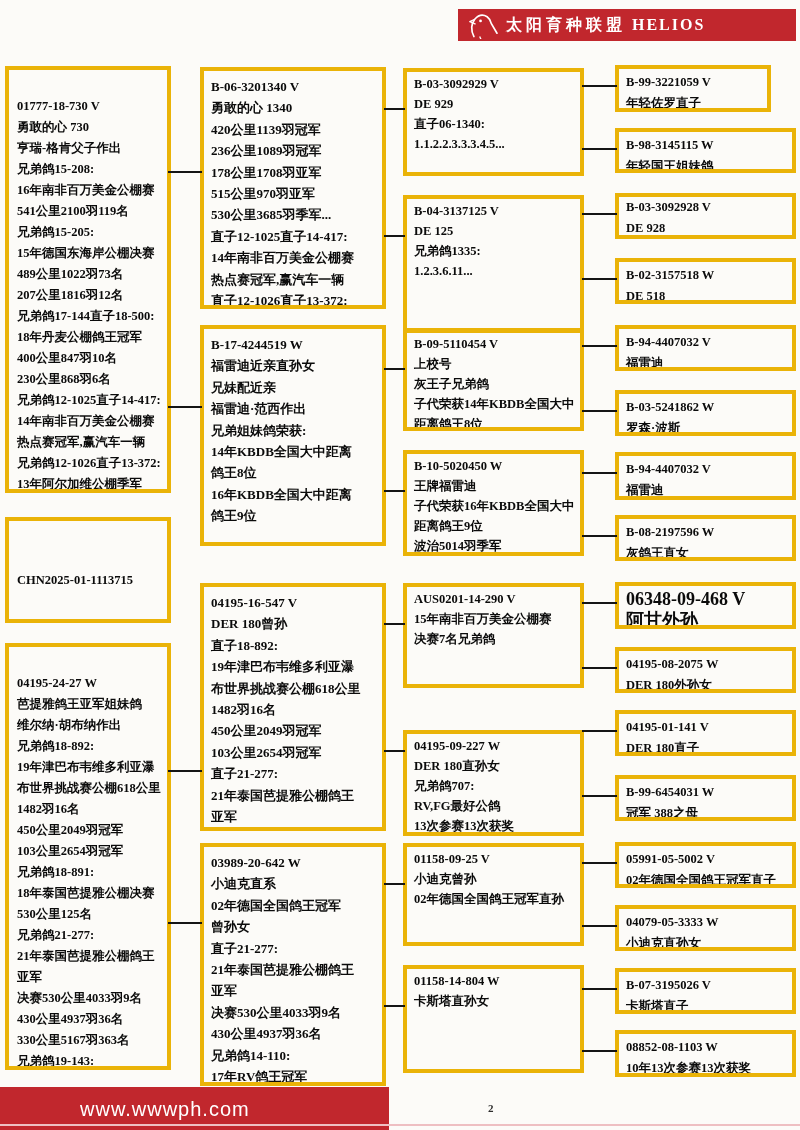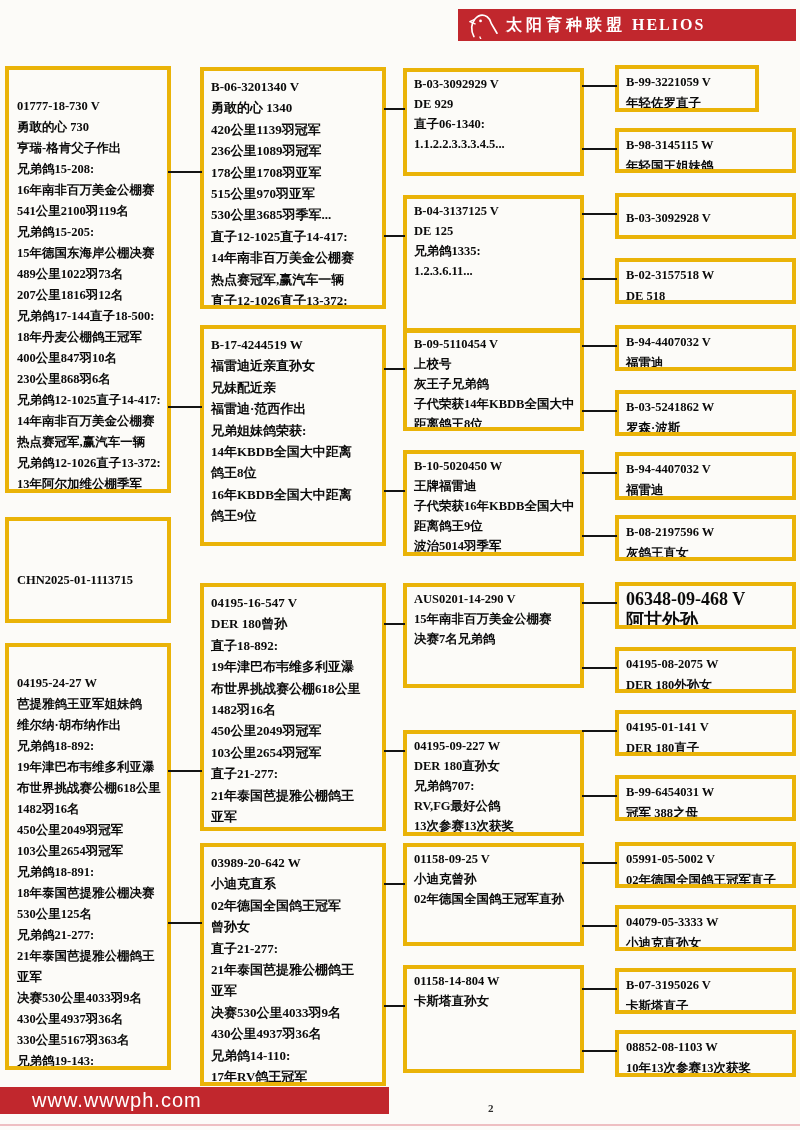"B-99-3221059 V" div.pbox { width: 144px -> 156px }
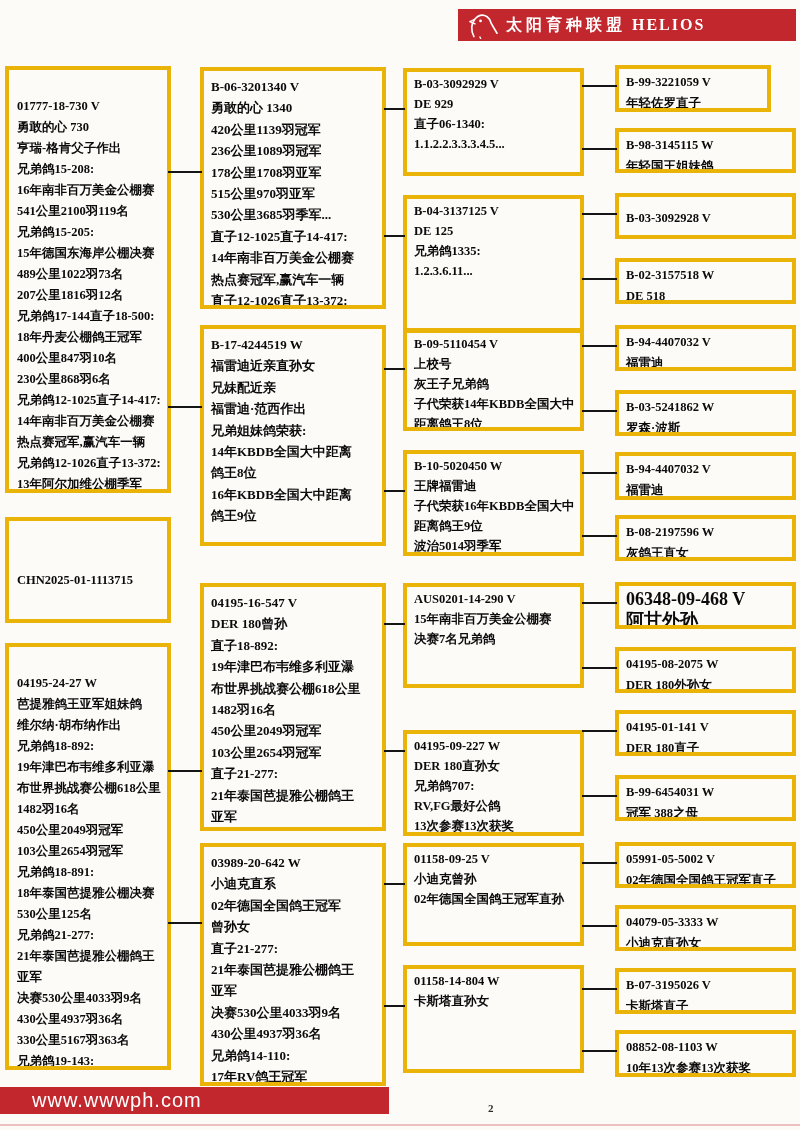"B-03-3092928 V" div.pbox { padding: 11px 4px 3px 7px -> 0 4px 3px 7px }
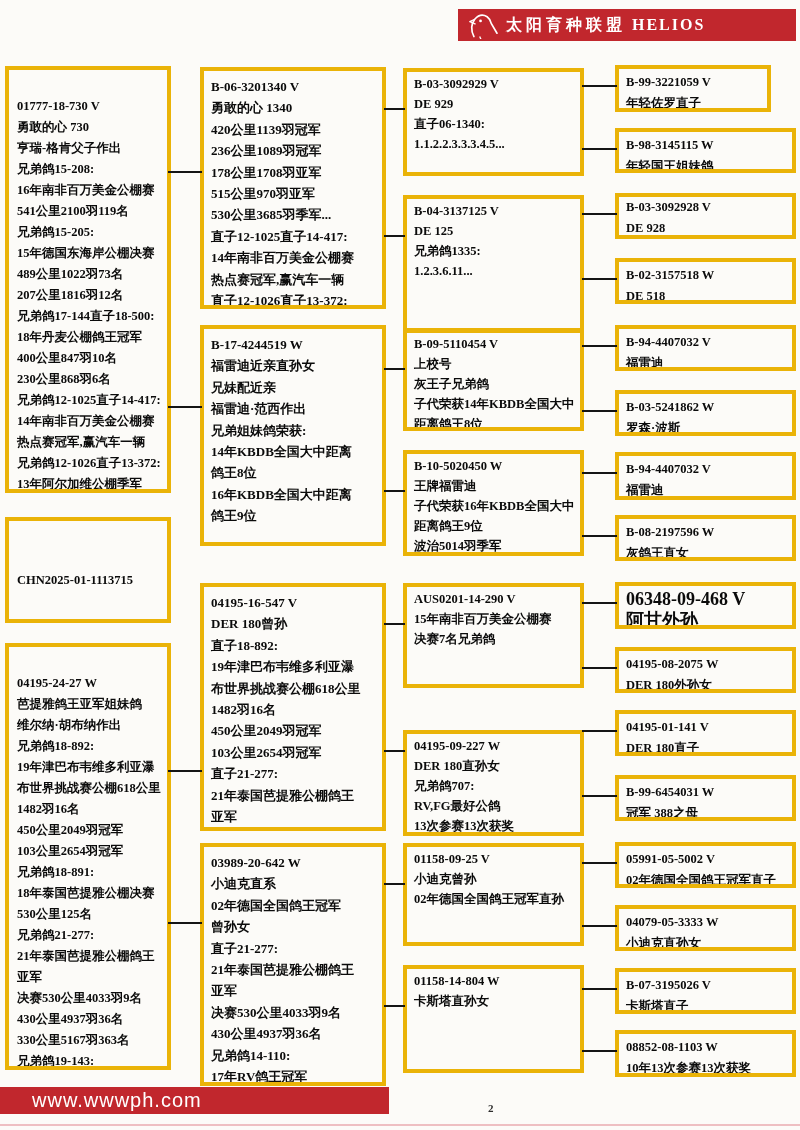"www.wwwph.com" .footer-bar { height: 27px -> 44px; padding-left: 32px -> 80px }
